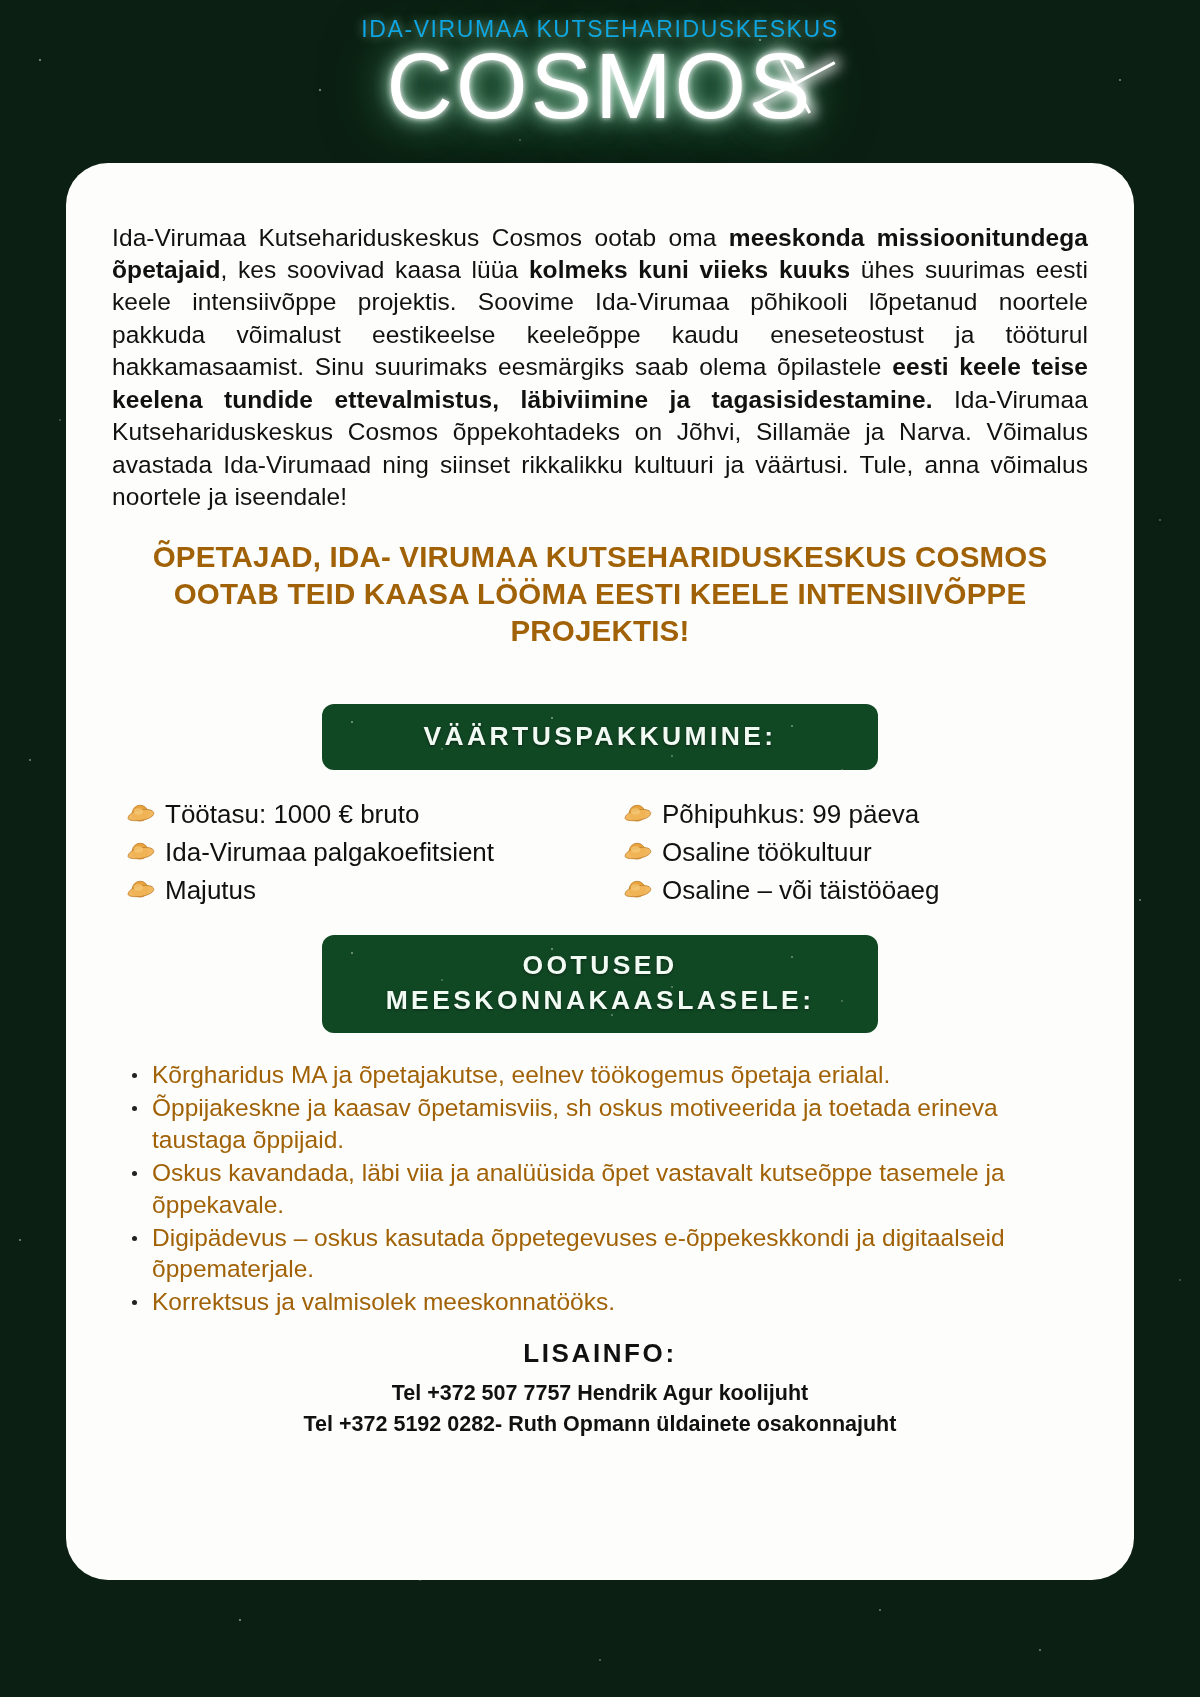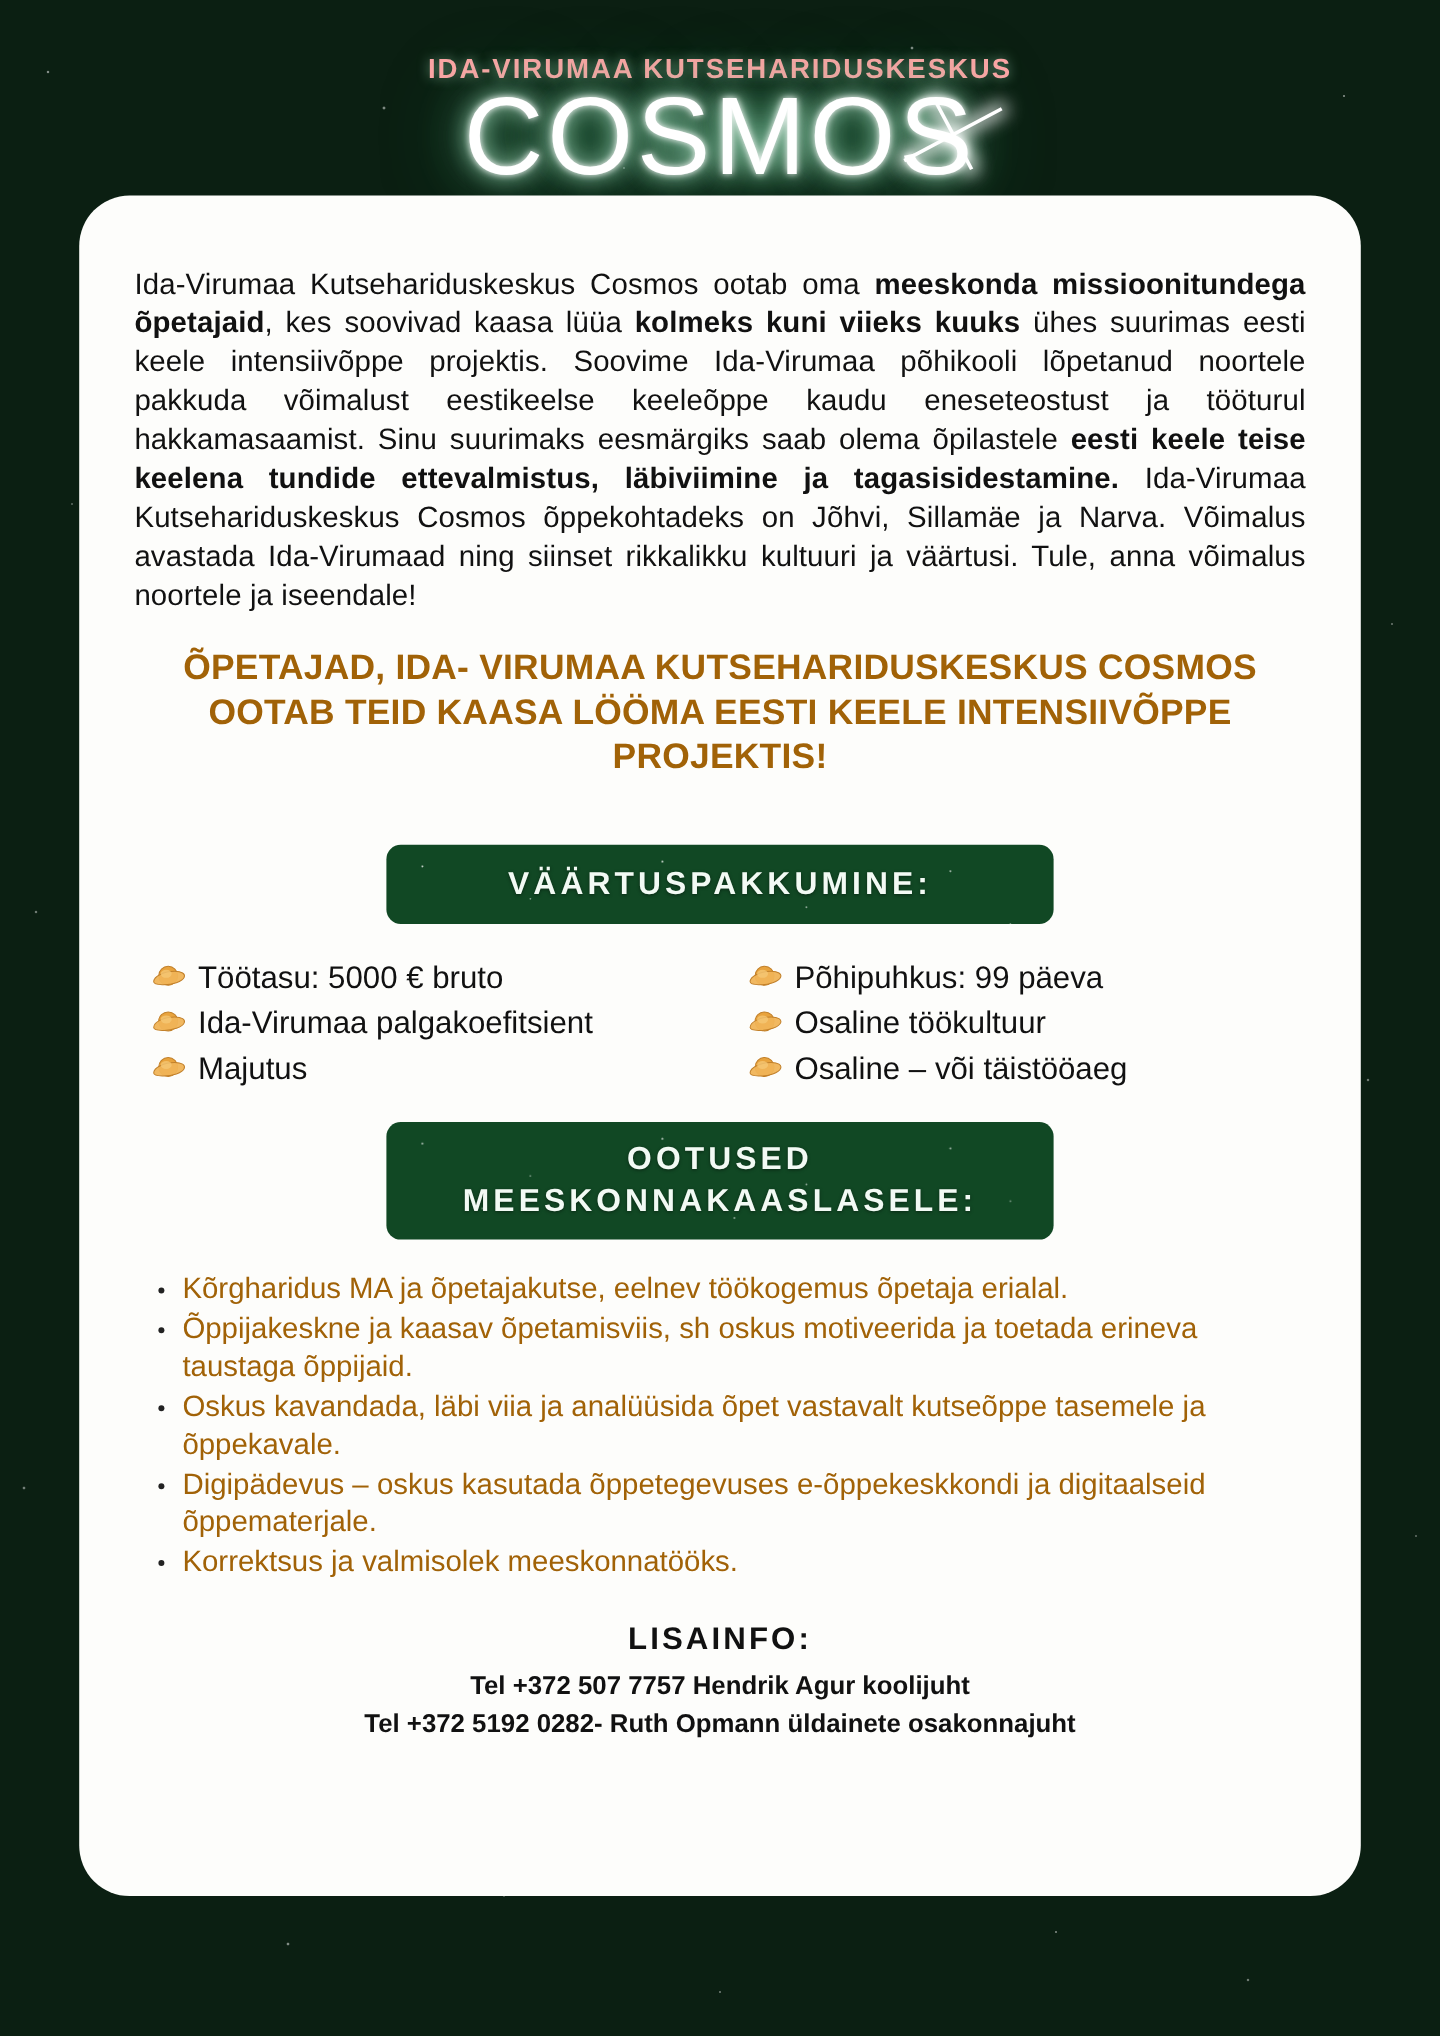"IDA-VIRUMAA KUTSEHARIDUSKESKUS" .brand-sub { color: #fca5a5 -> #0ea5e9; font-weight: 700 -> 400; margin-top: 44px -> 16px }
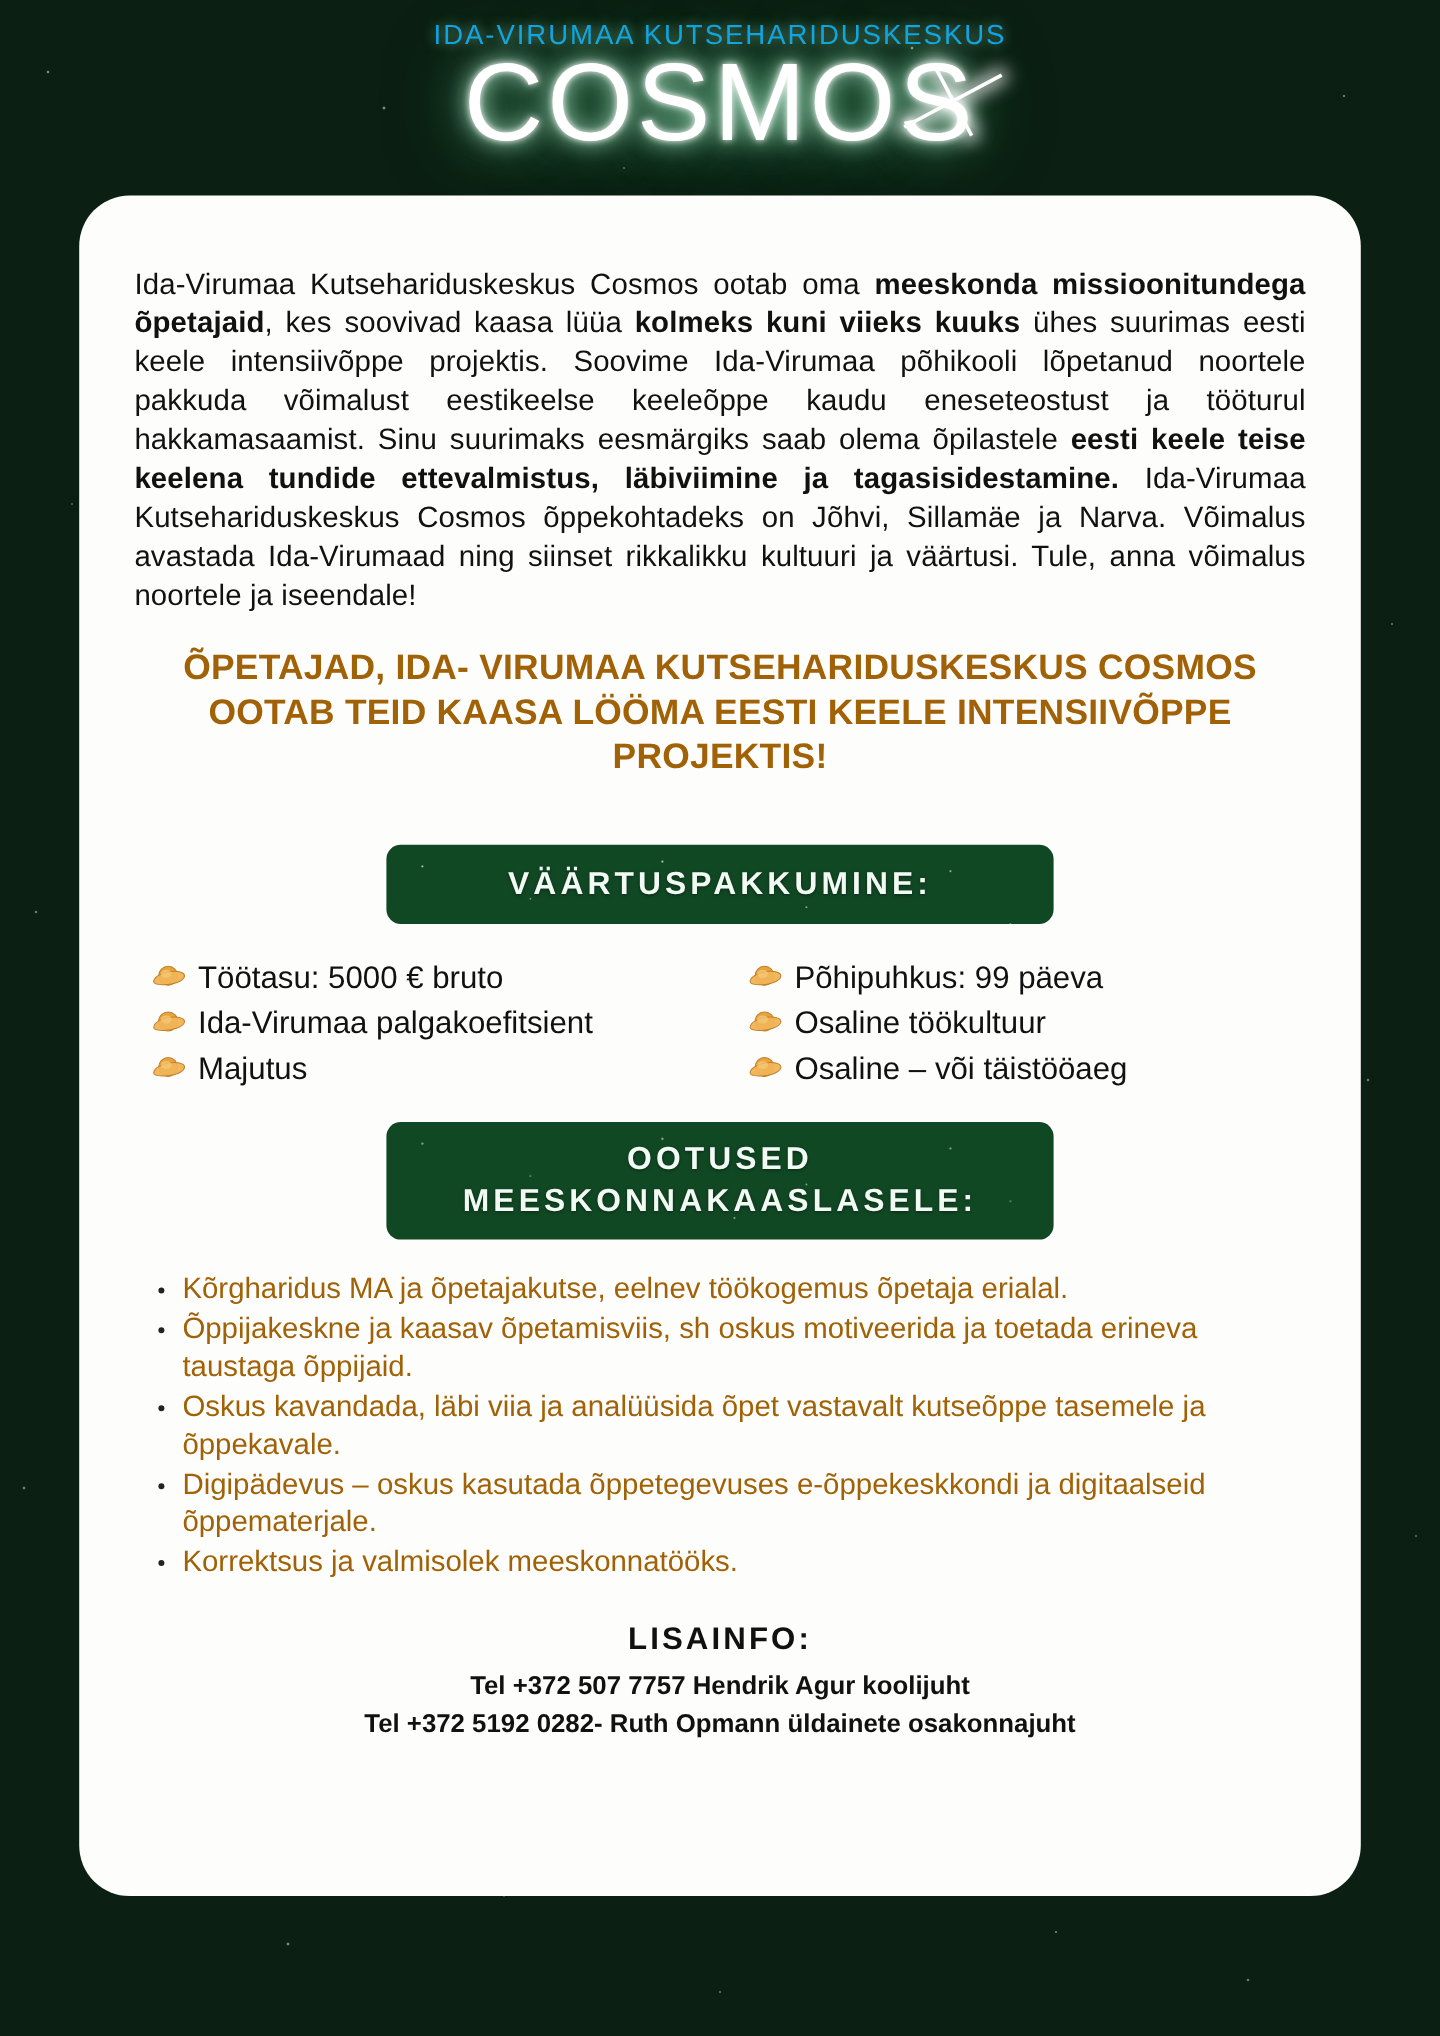"Töötasu: 5000 € bruto" span { text: 5000 -> 1000 }
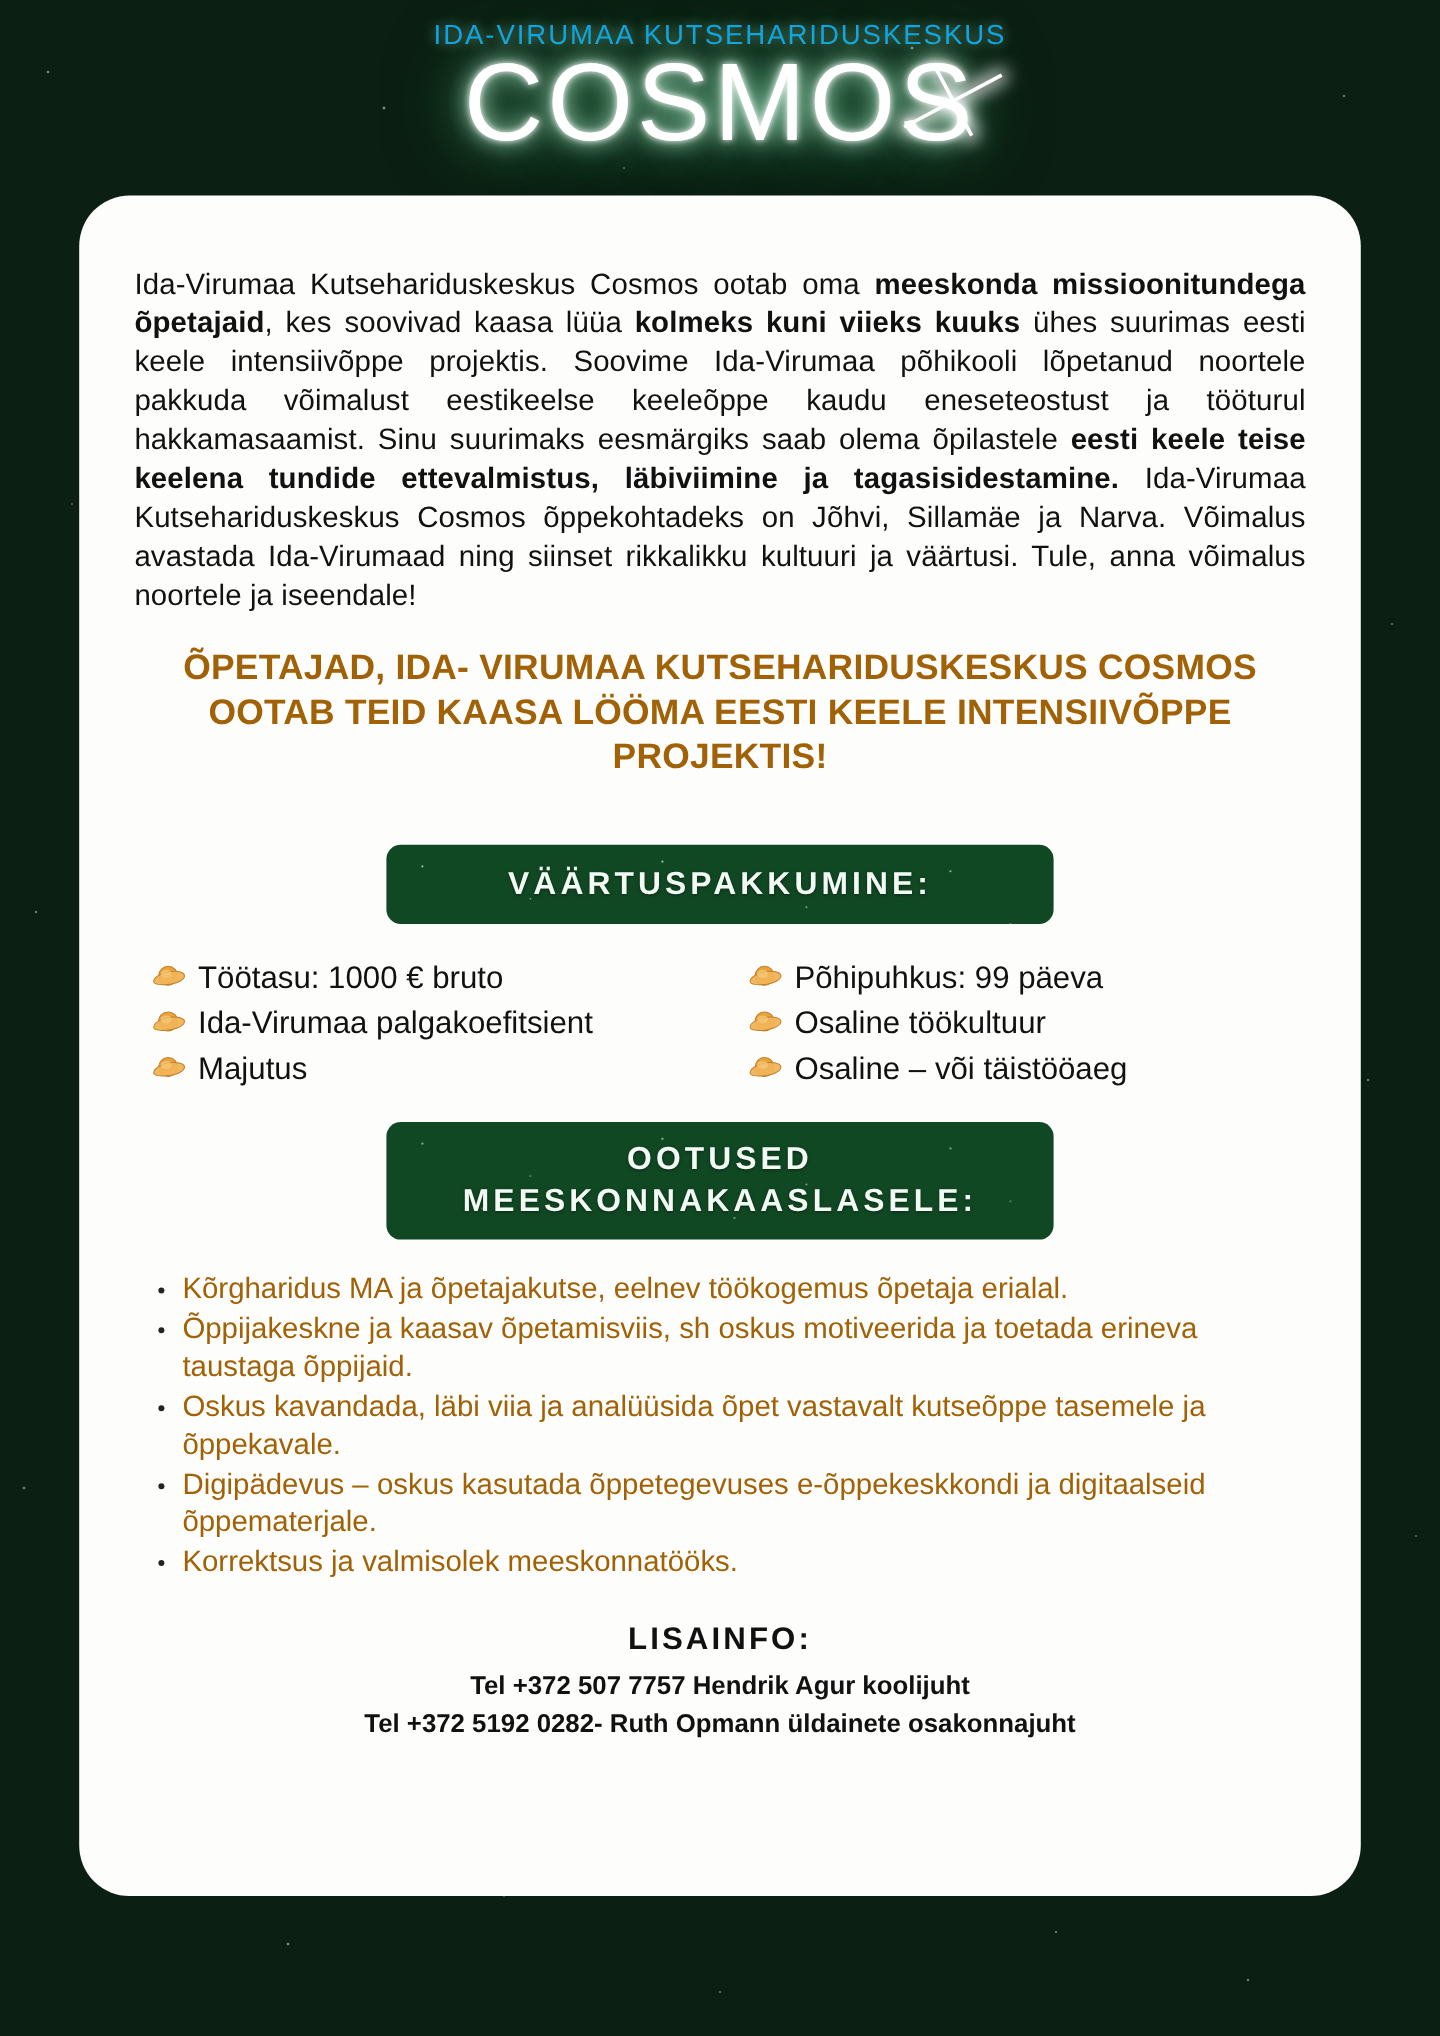"LISAINFO:" .lisainfo { margin-top: 32px -> 20px }
